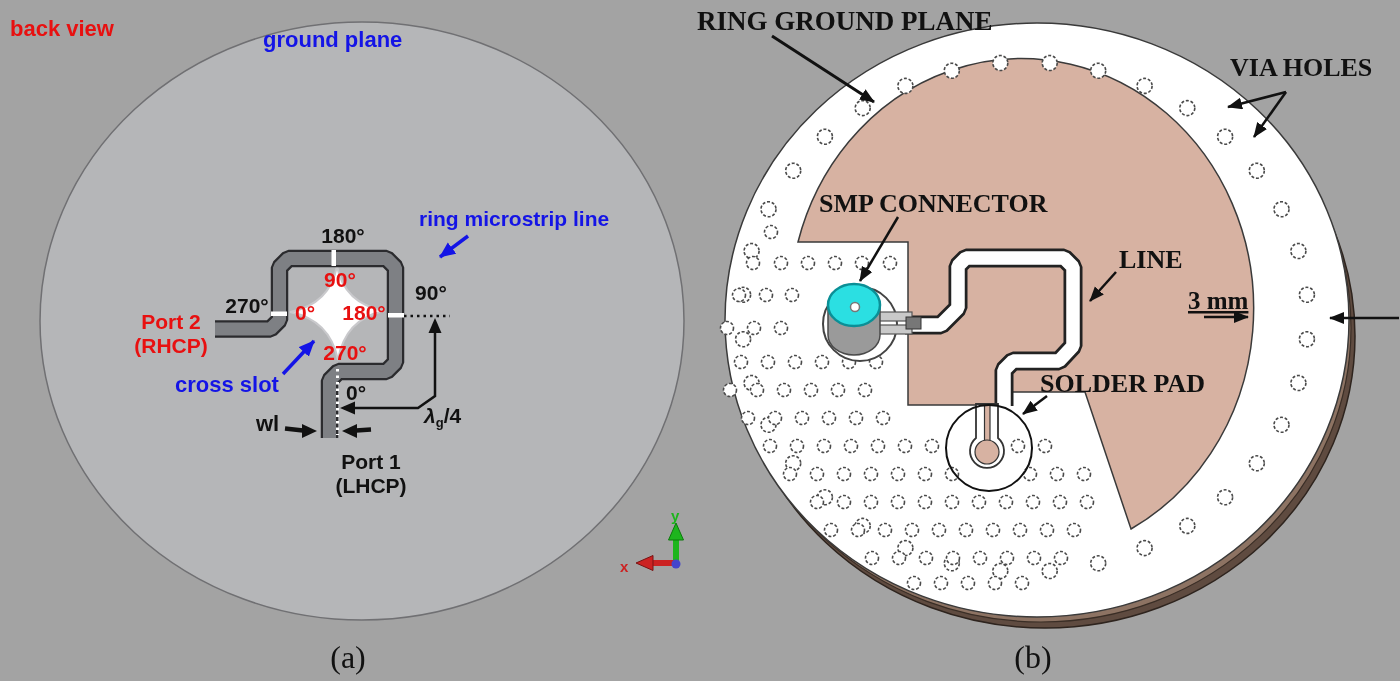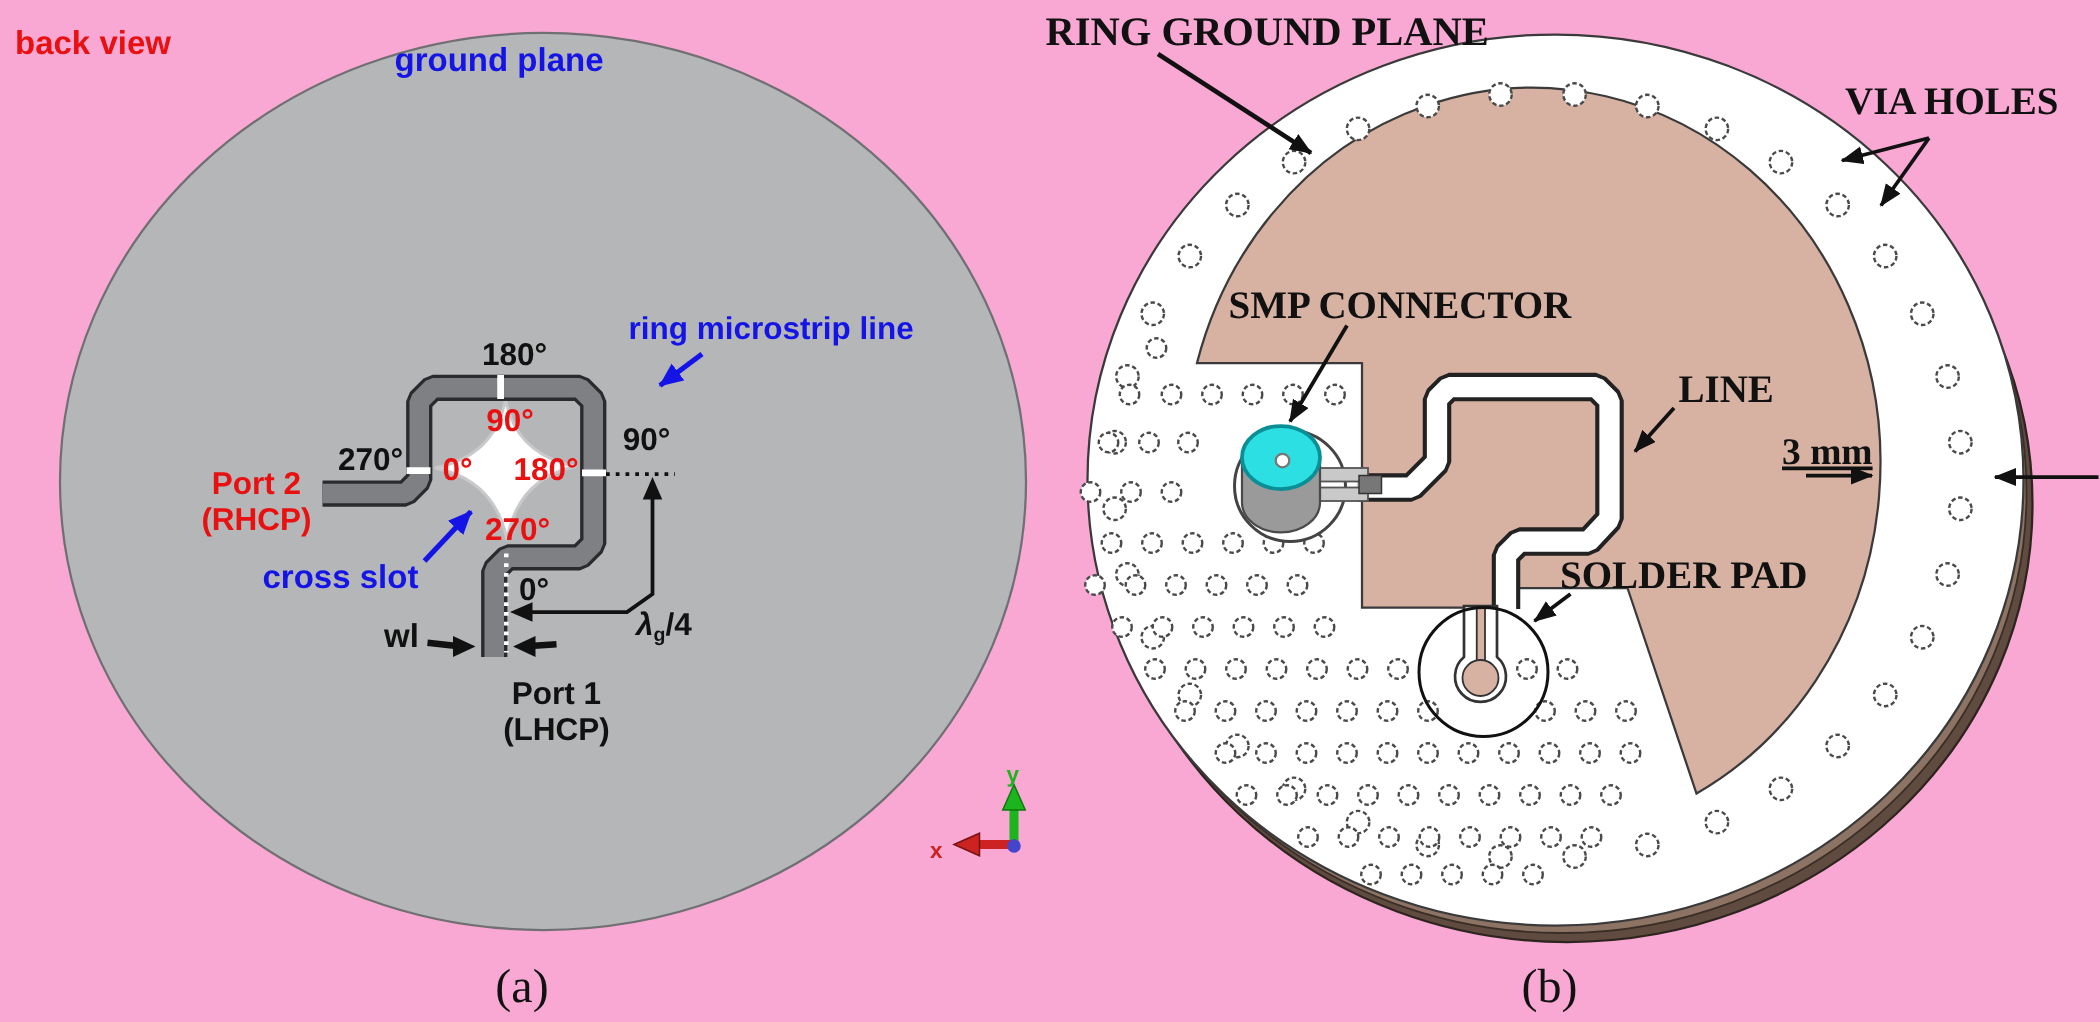"back view" #fig { background: #f9a8d4 -> #a3a3a3 }
